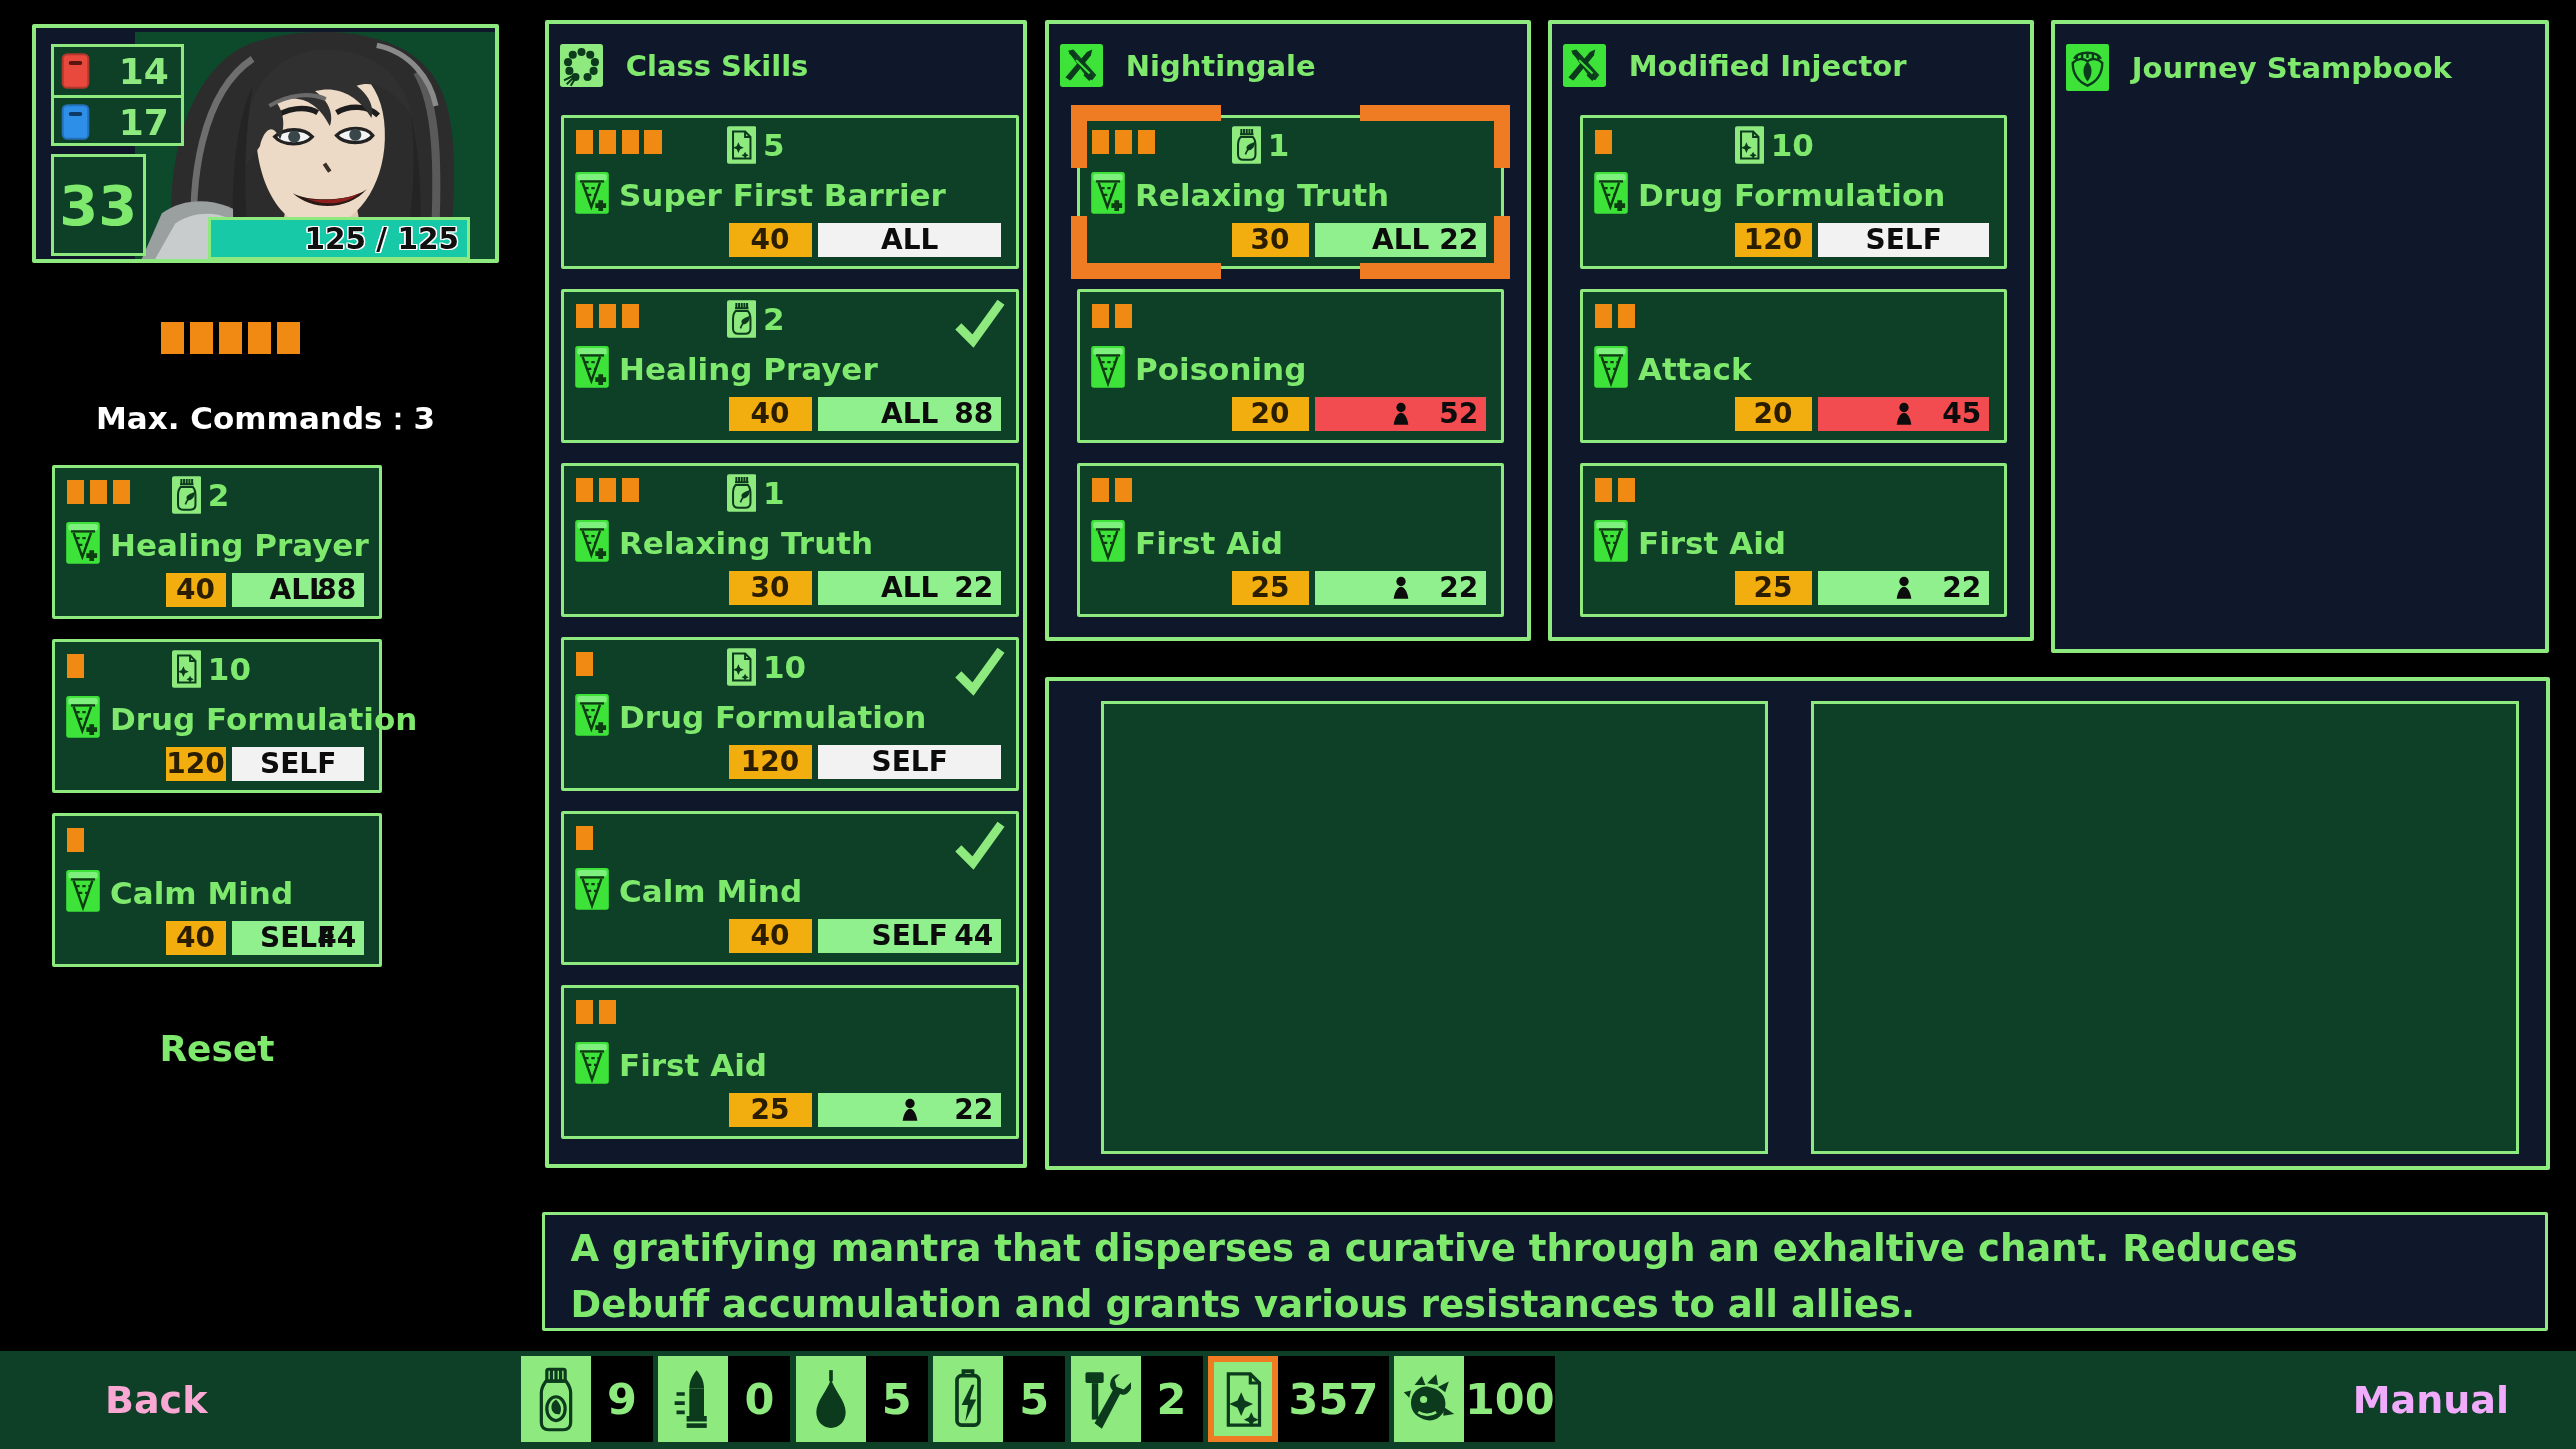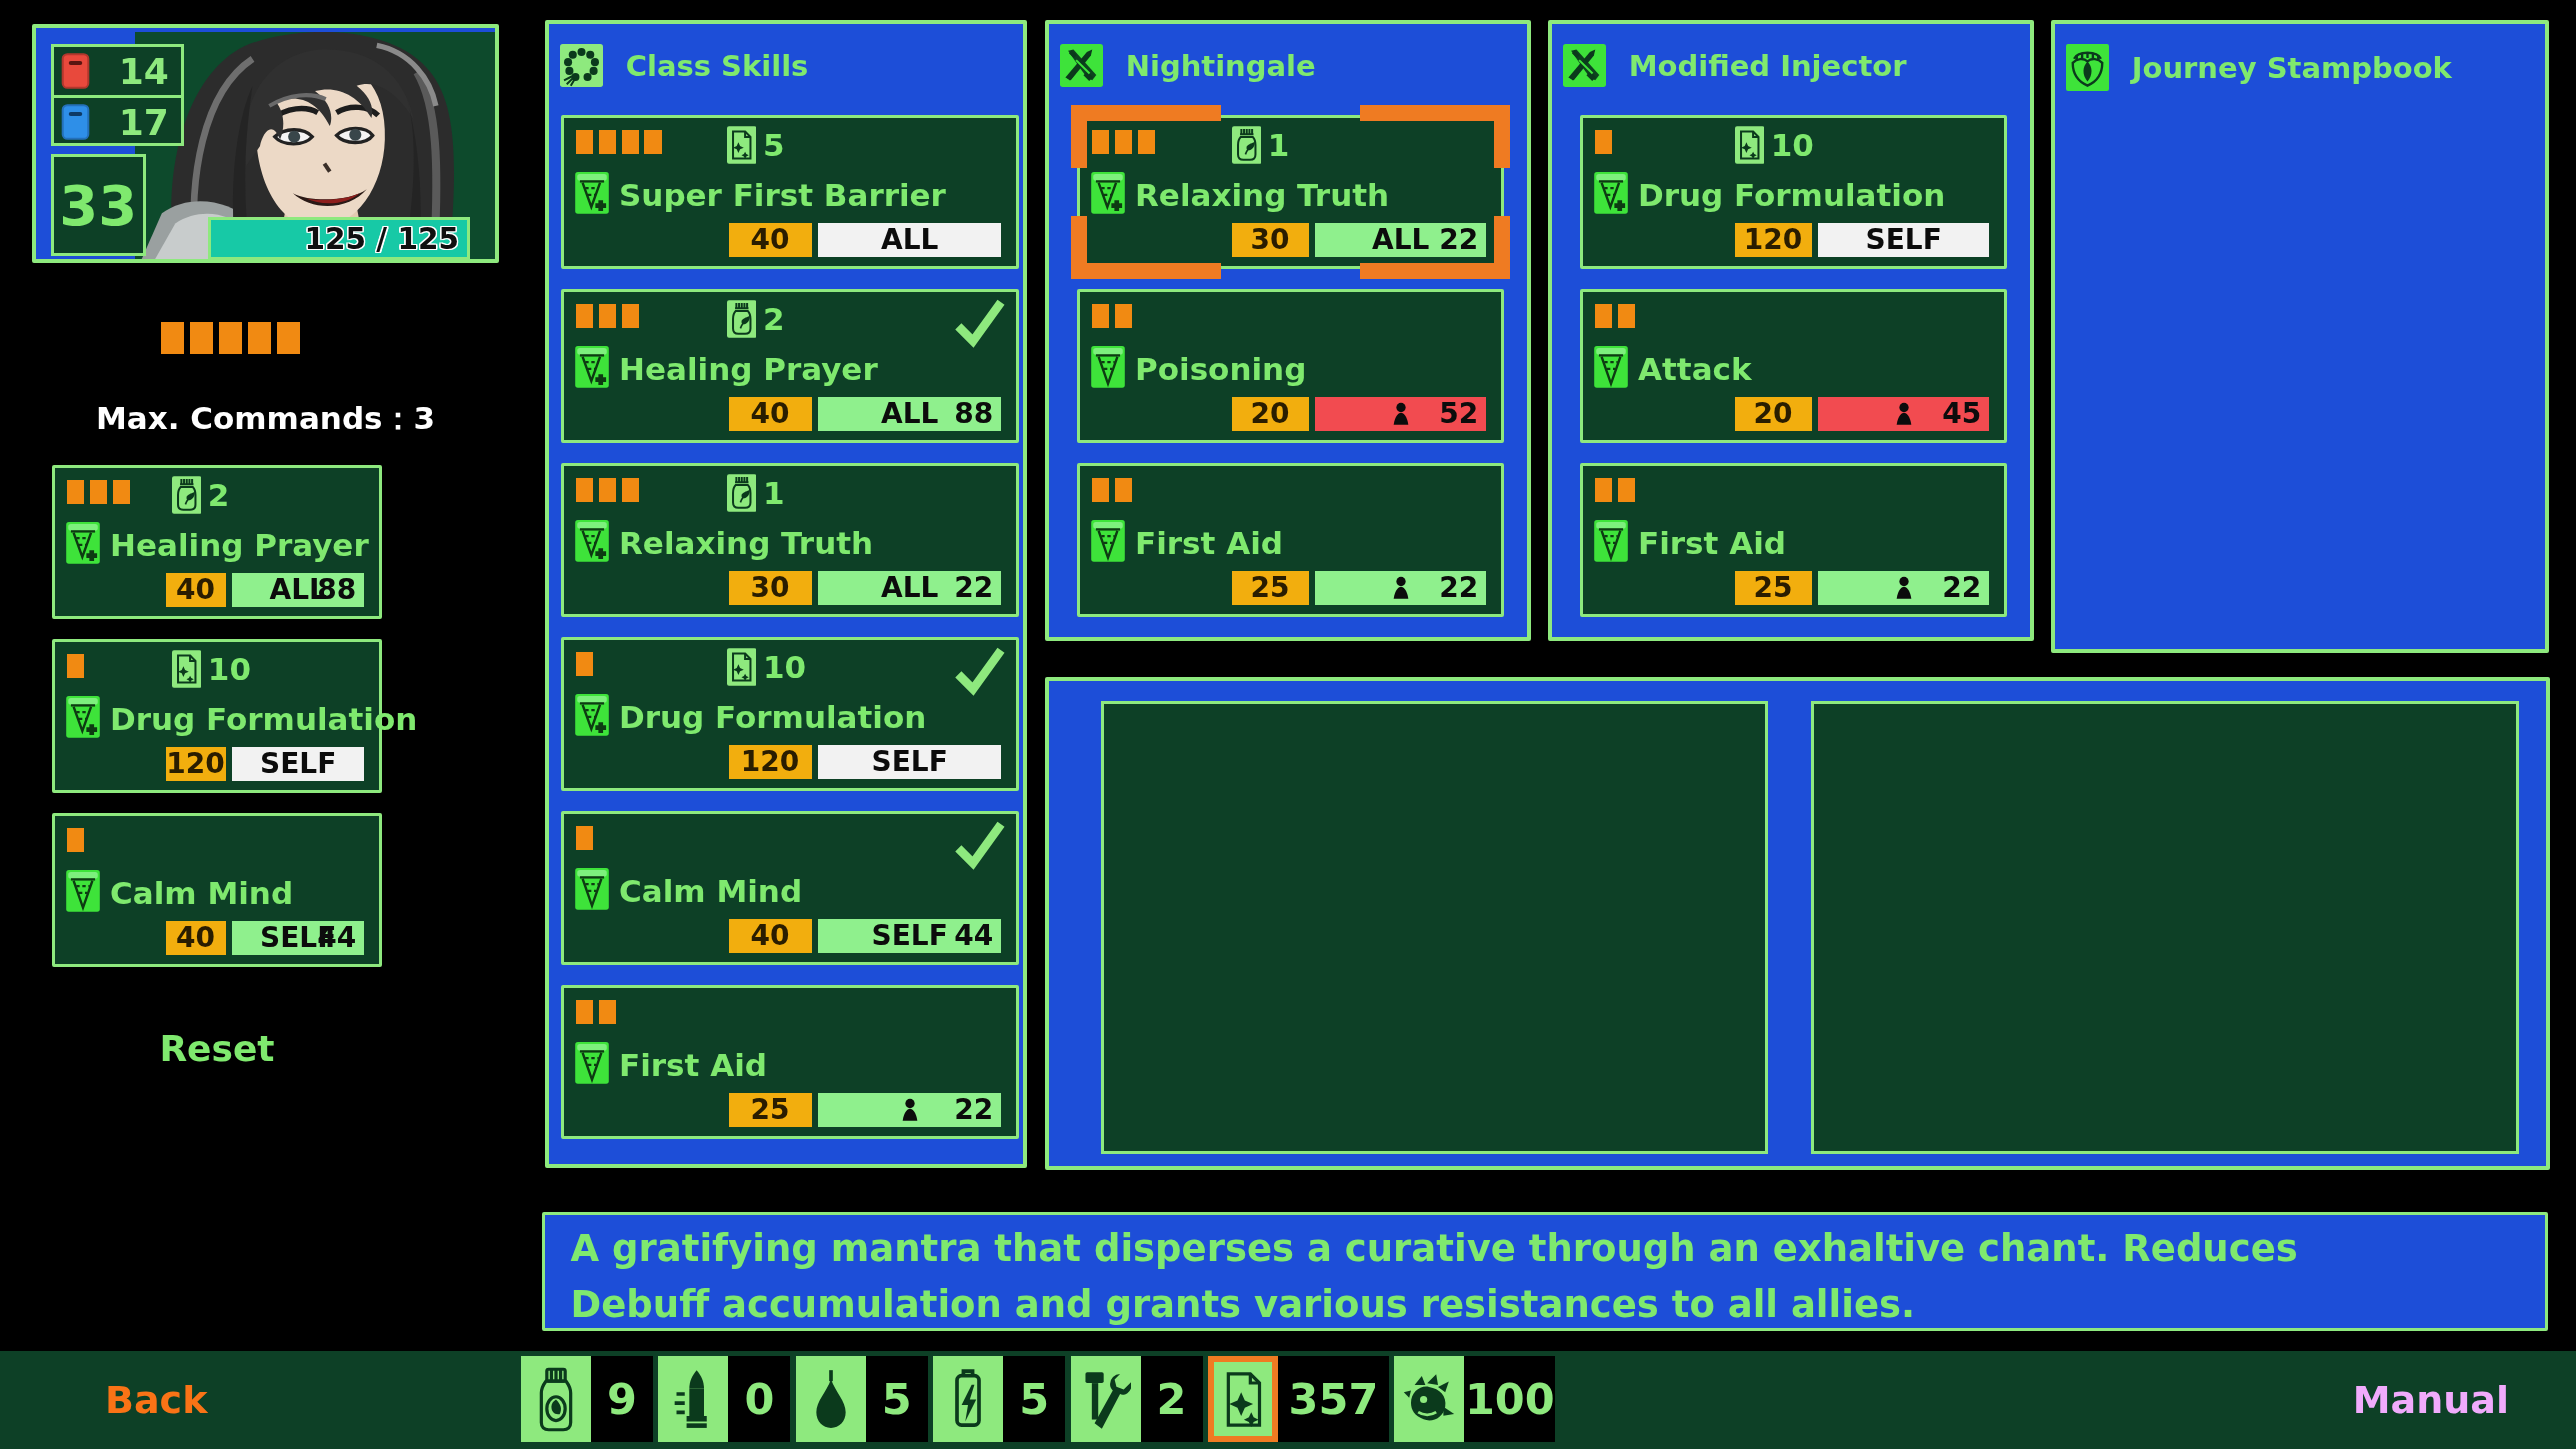"14" .panel { background: #1d4ed8 -> #0f172a }
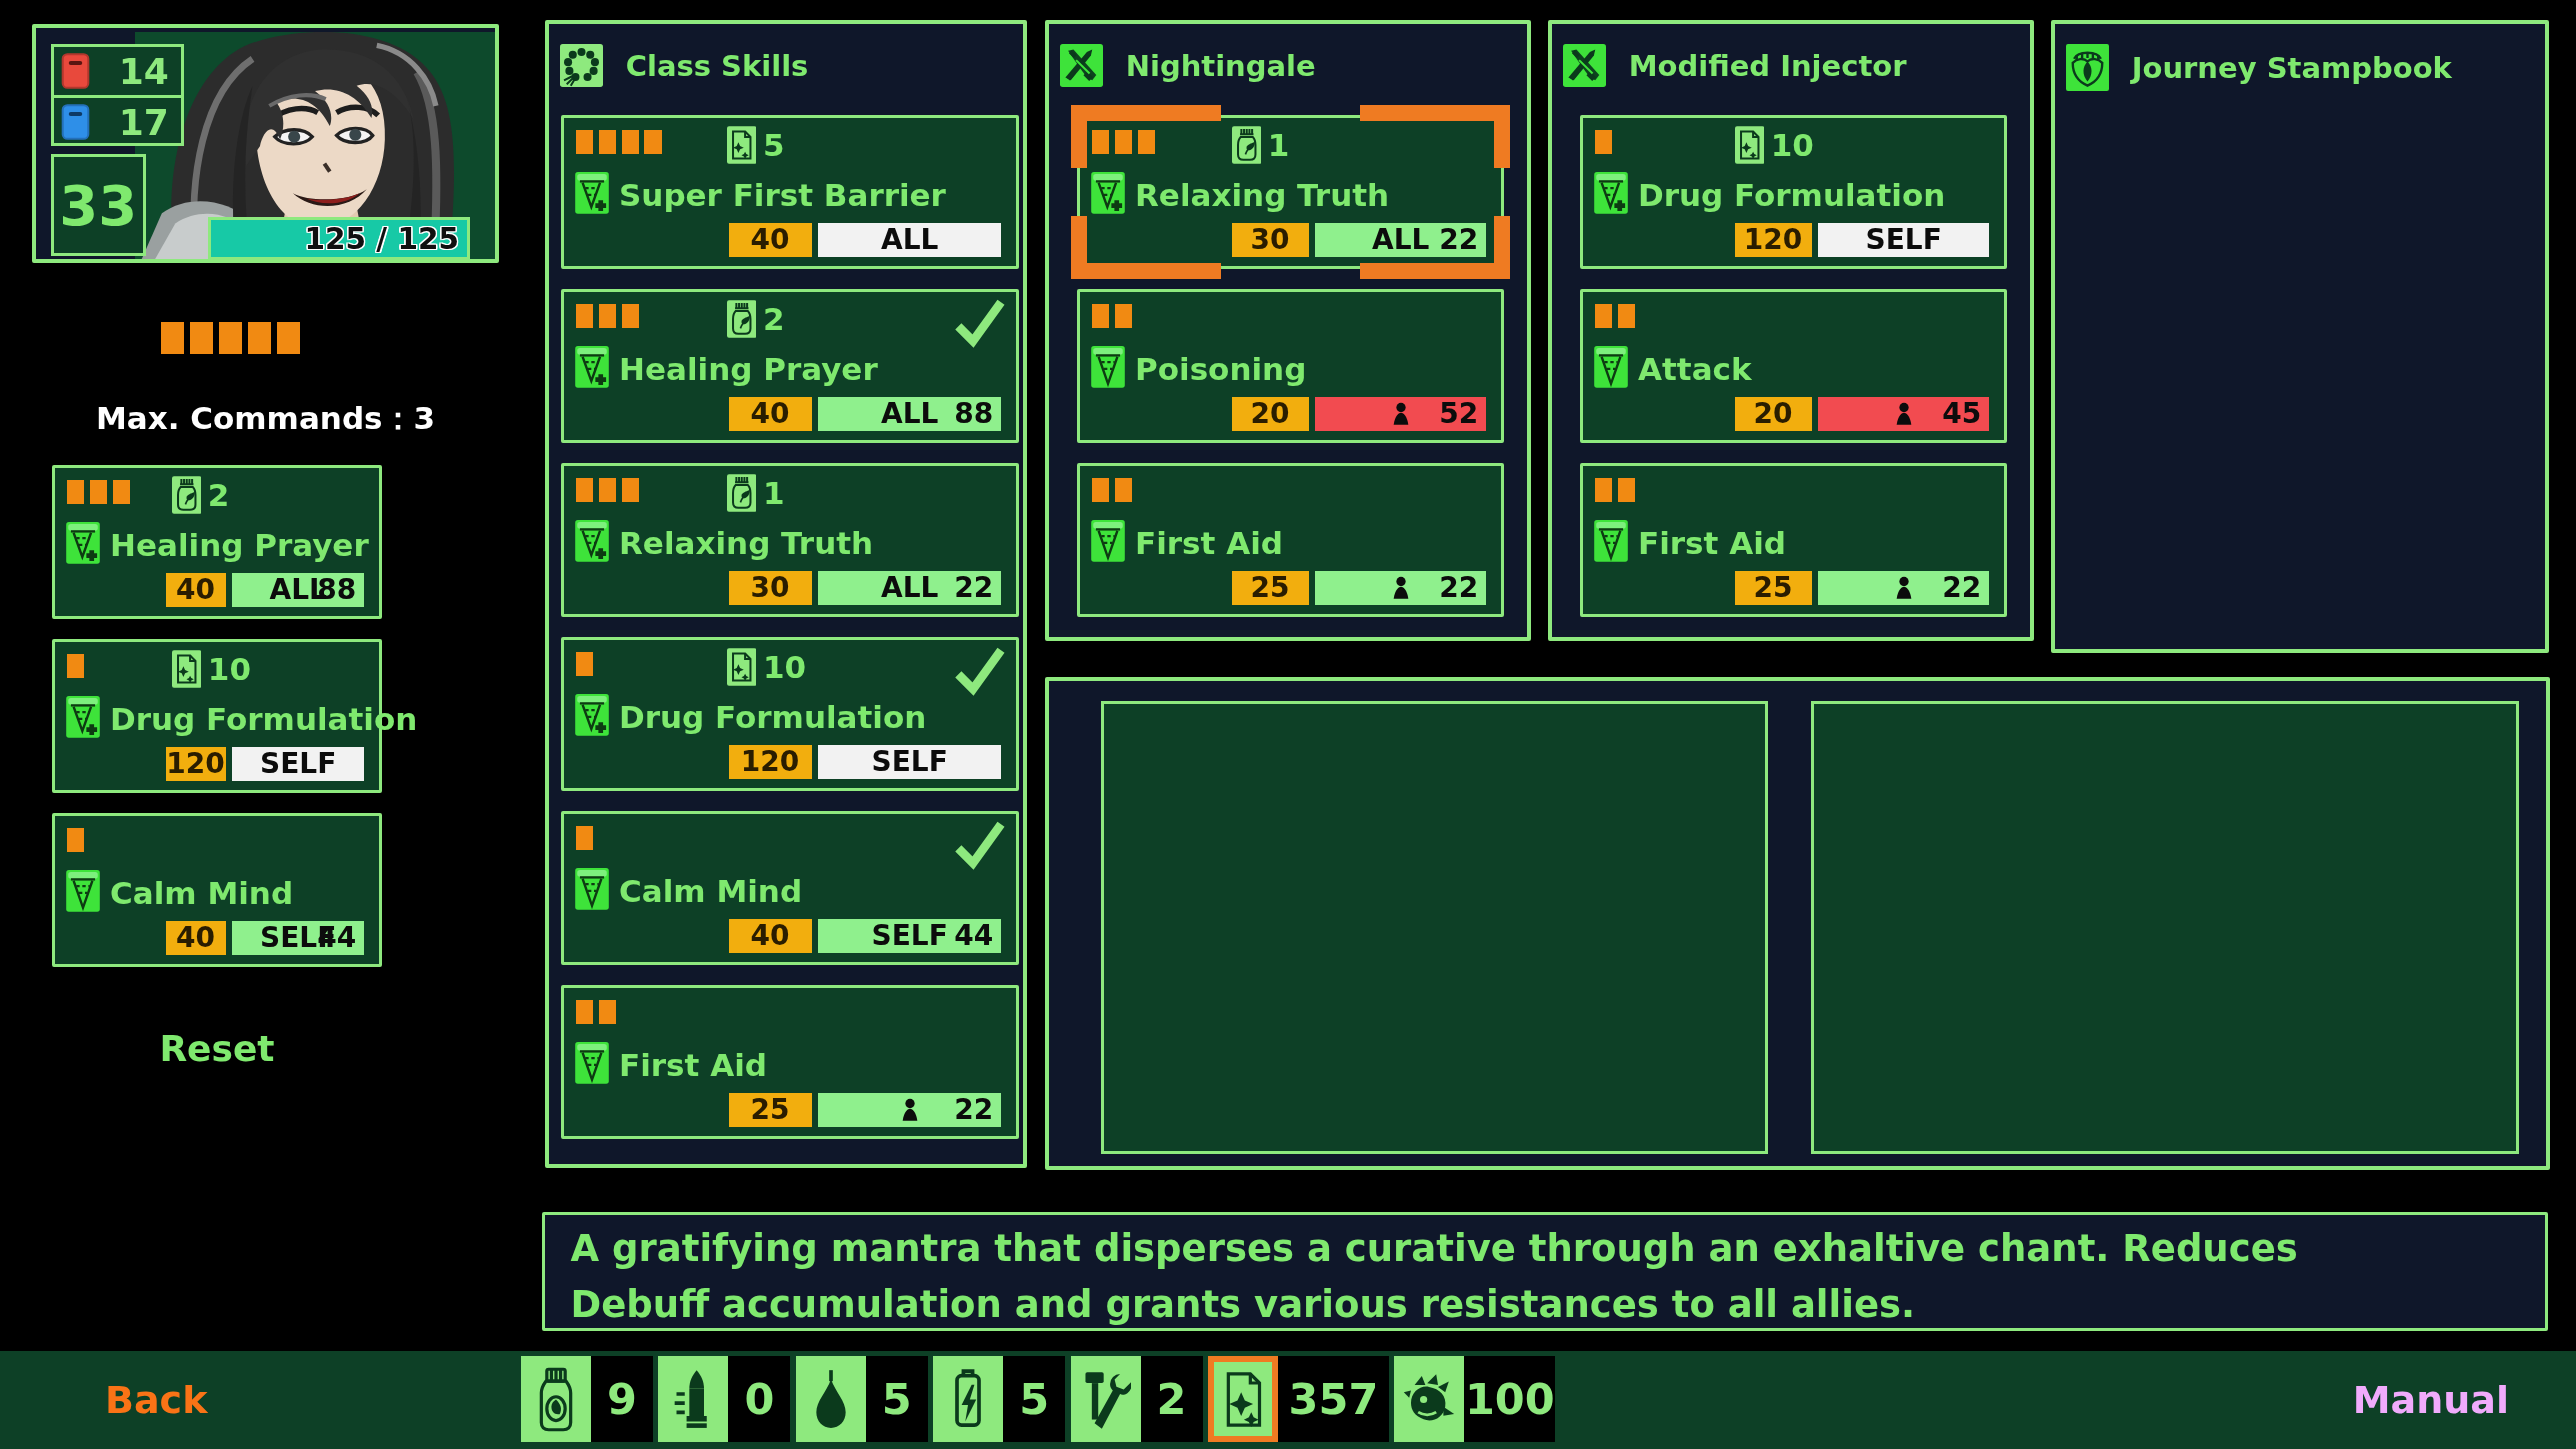"Back" #back-btn { color: #f97316 -> #f9a8d4 }
